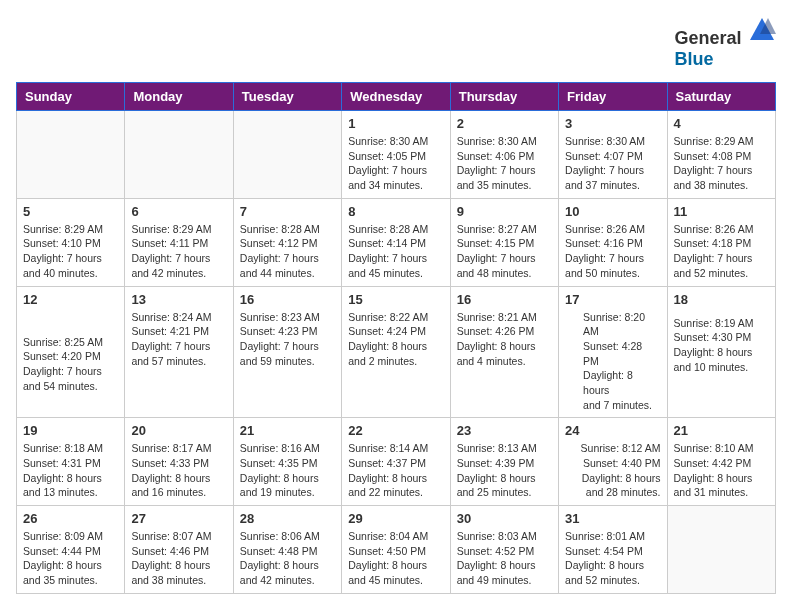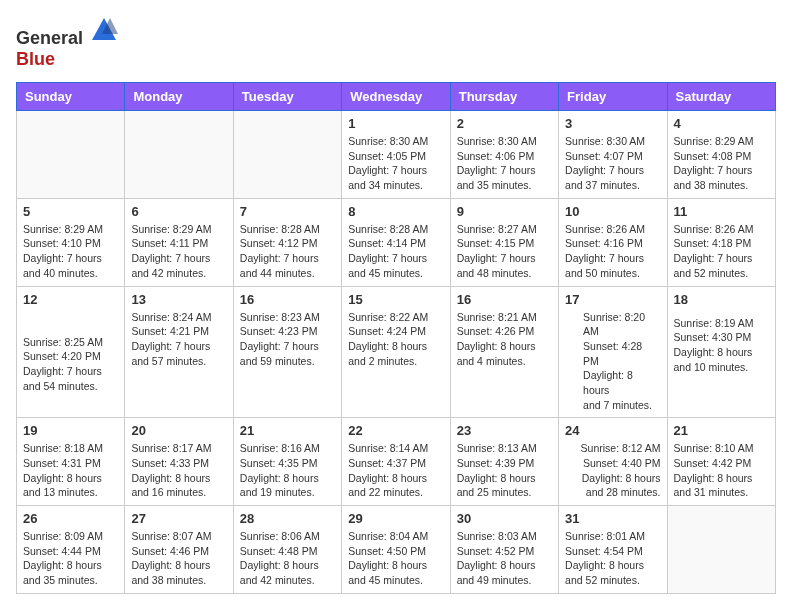"General" .header { justify-content: flex-start -> flex-end }
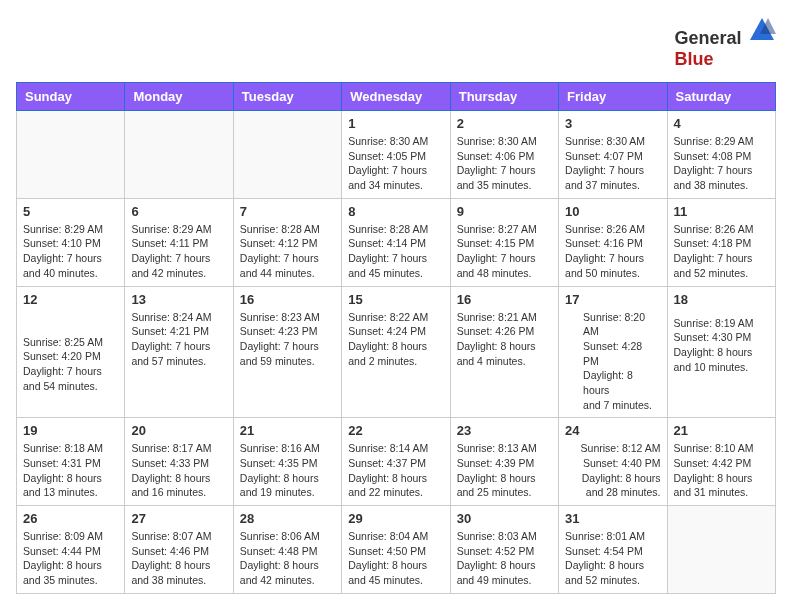"Blue" .logo-text-blue { color: #b91c1c -> #0369a1 }
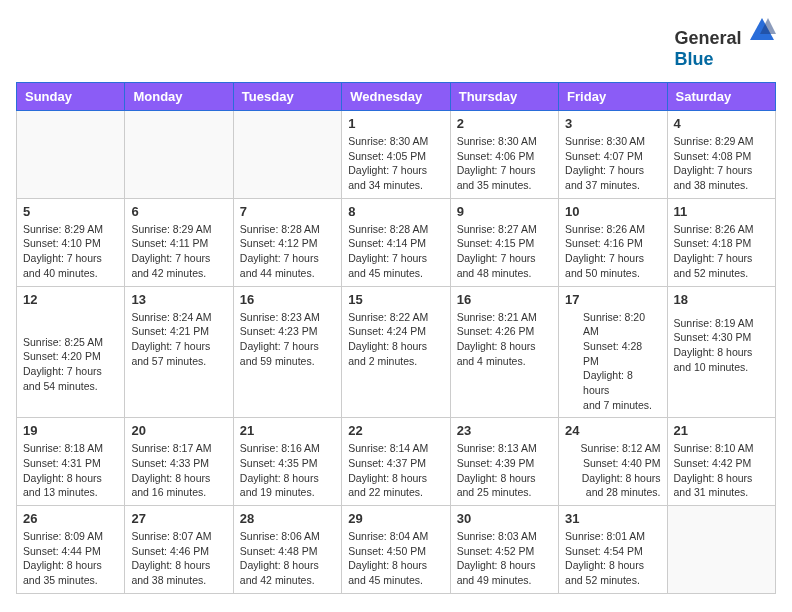"Sunday" .calendar th { background-color: #8b5cf6 -> #701a75 }
